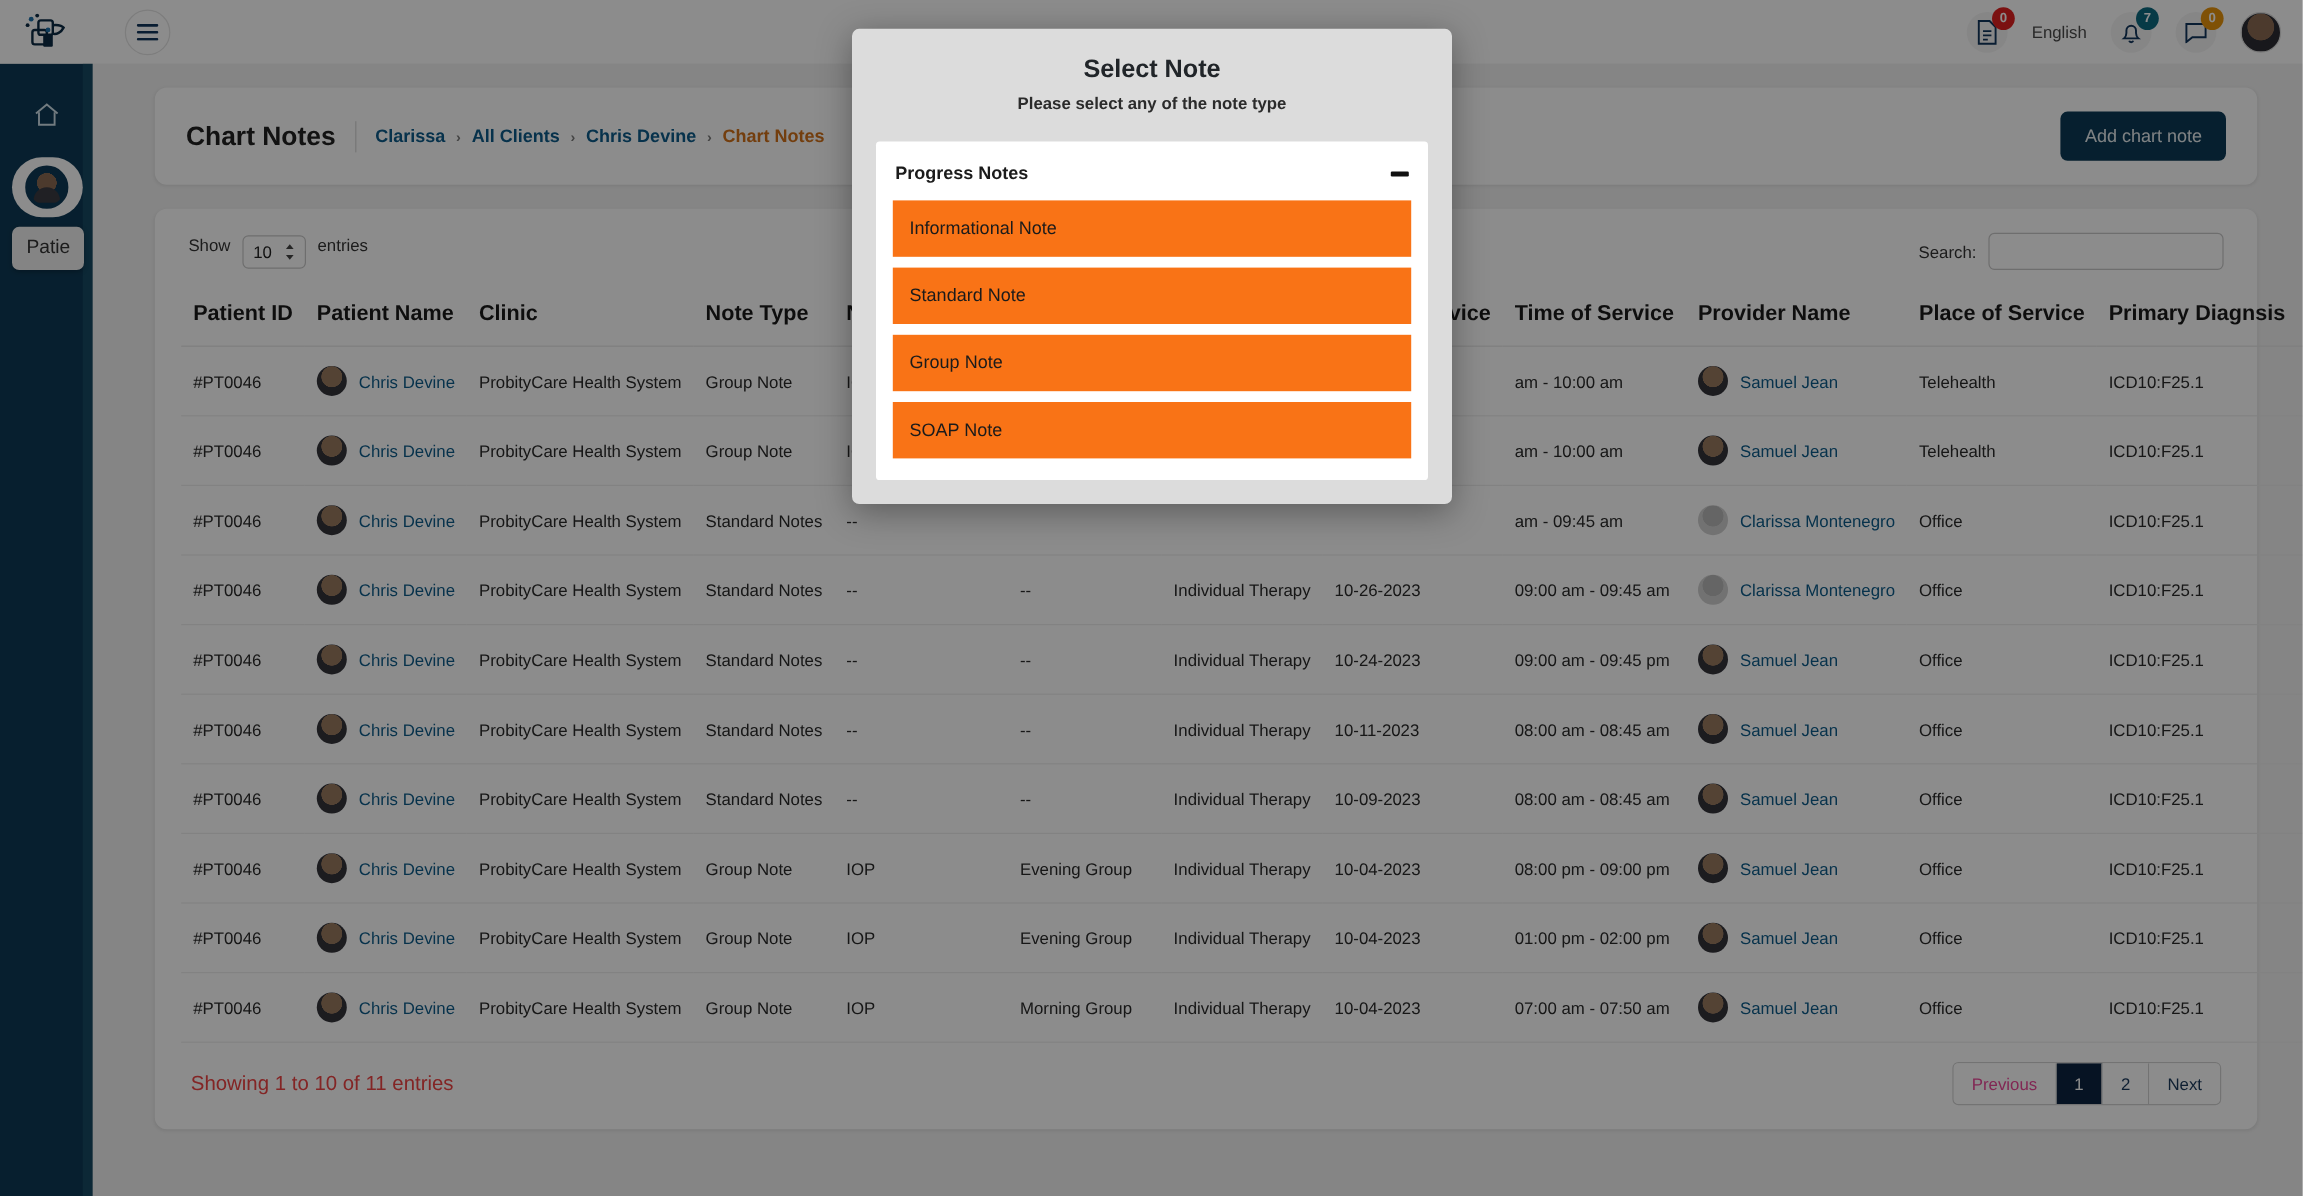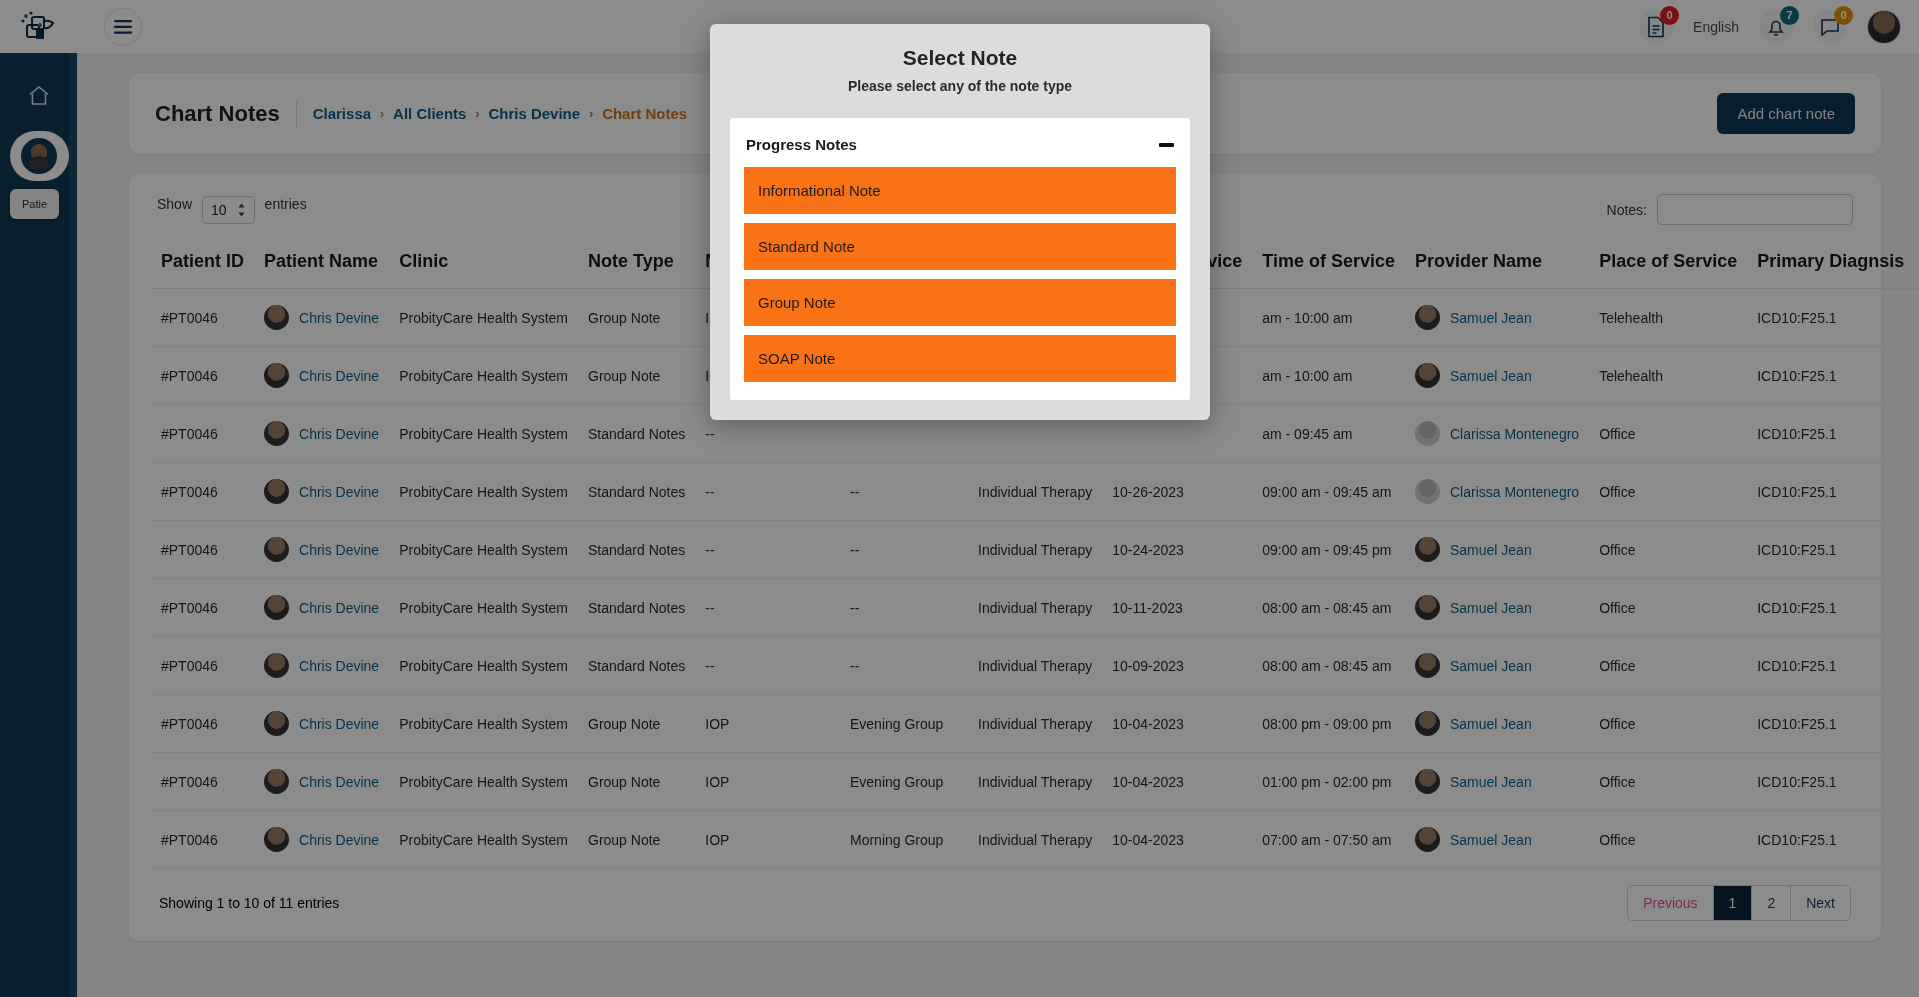"Patie" .tooltip-patients { font-size: 11px -> 16px }
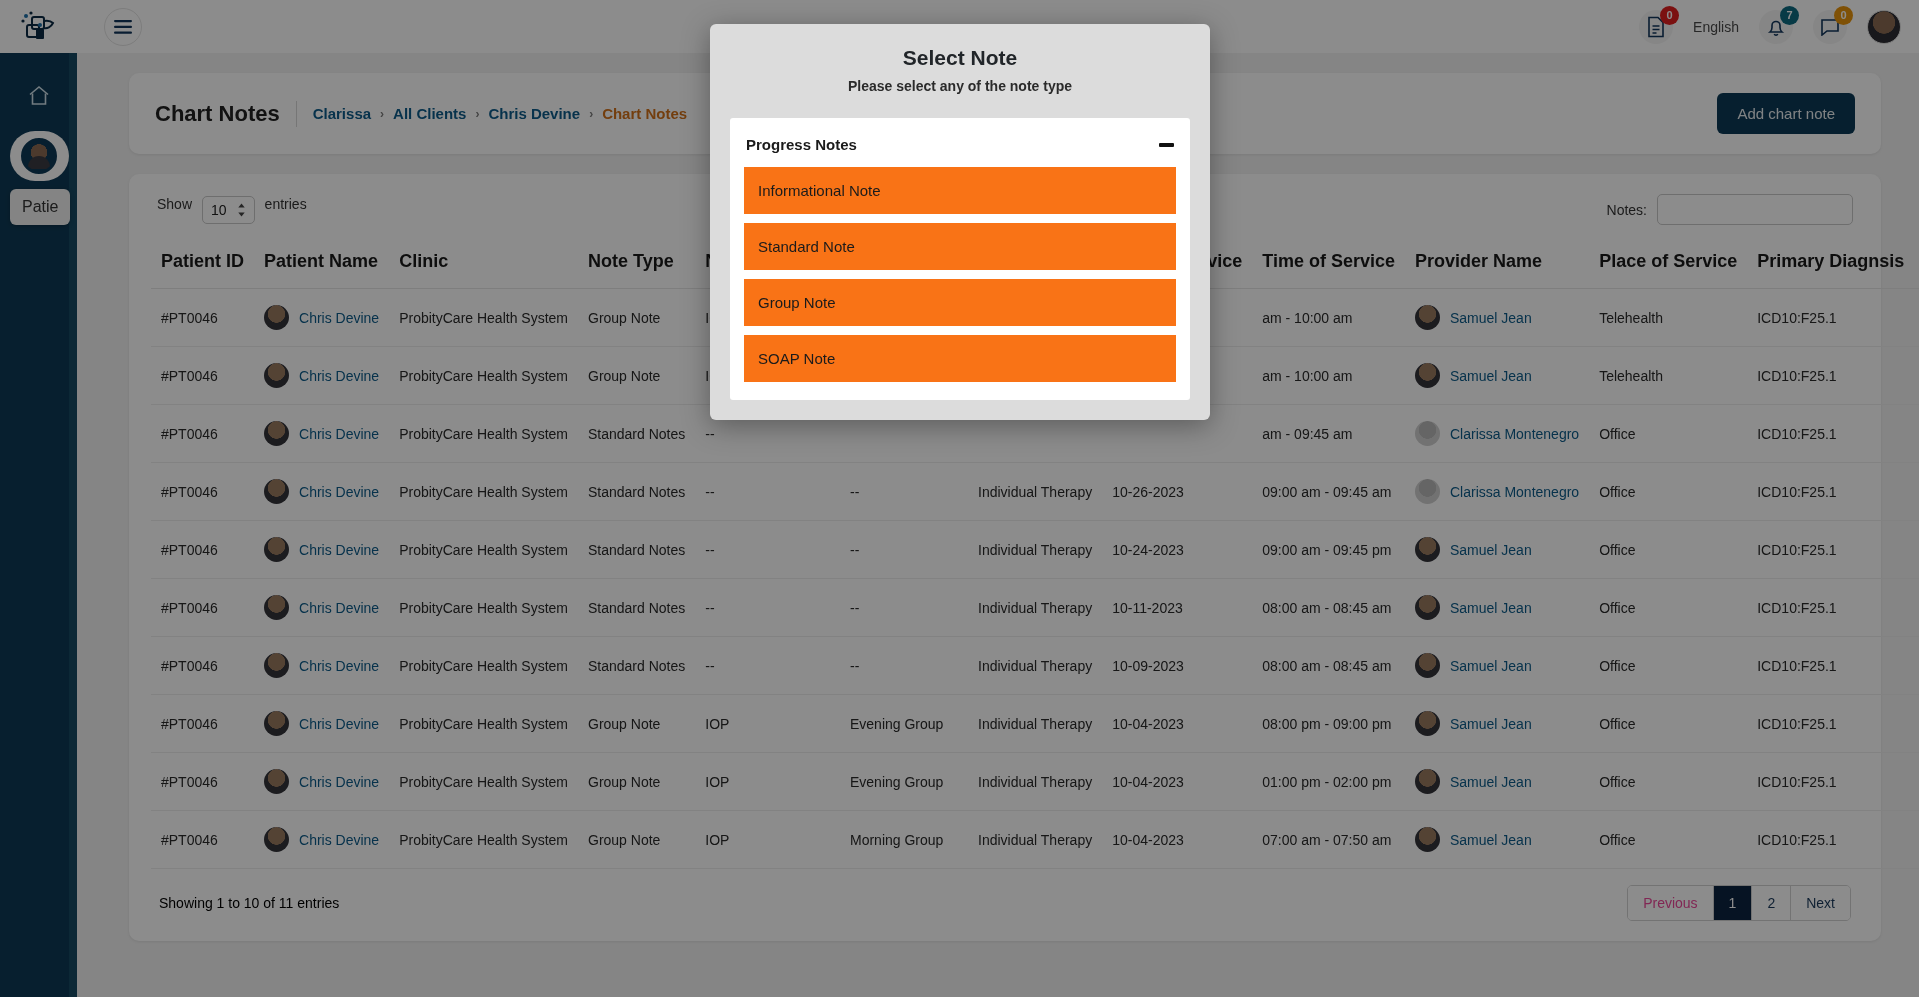"Notes:" span { text: Notes -> Search }
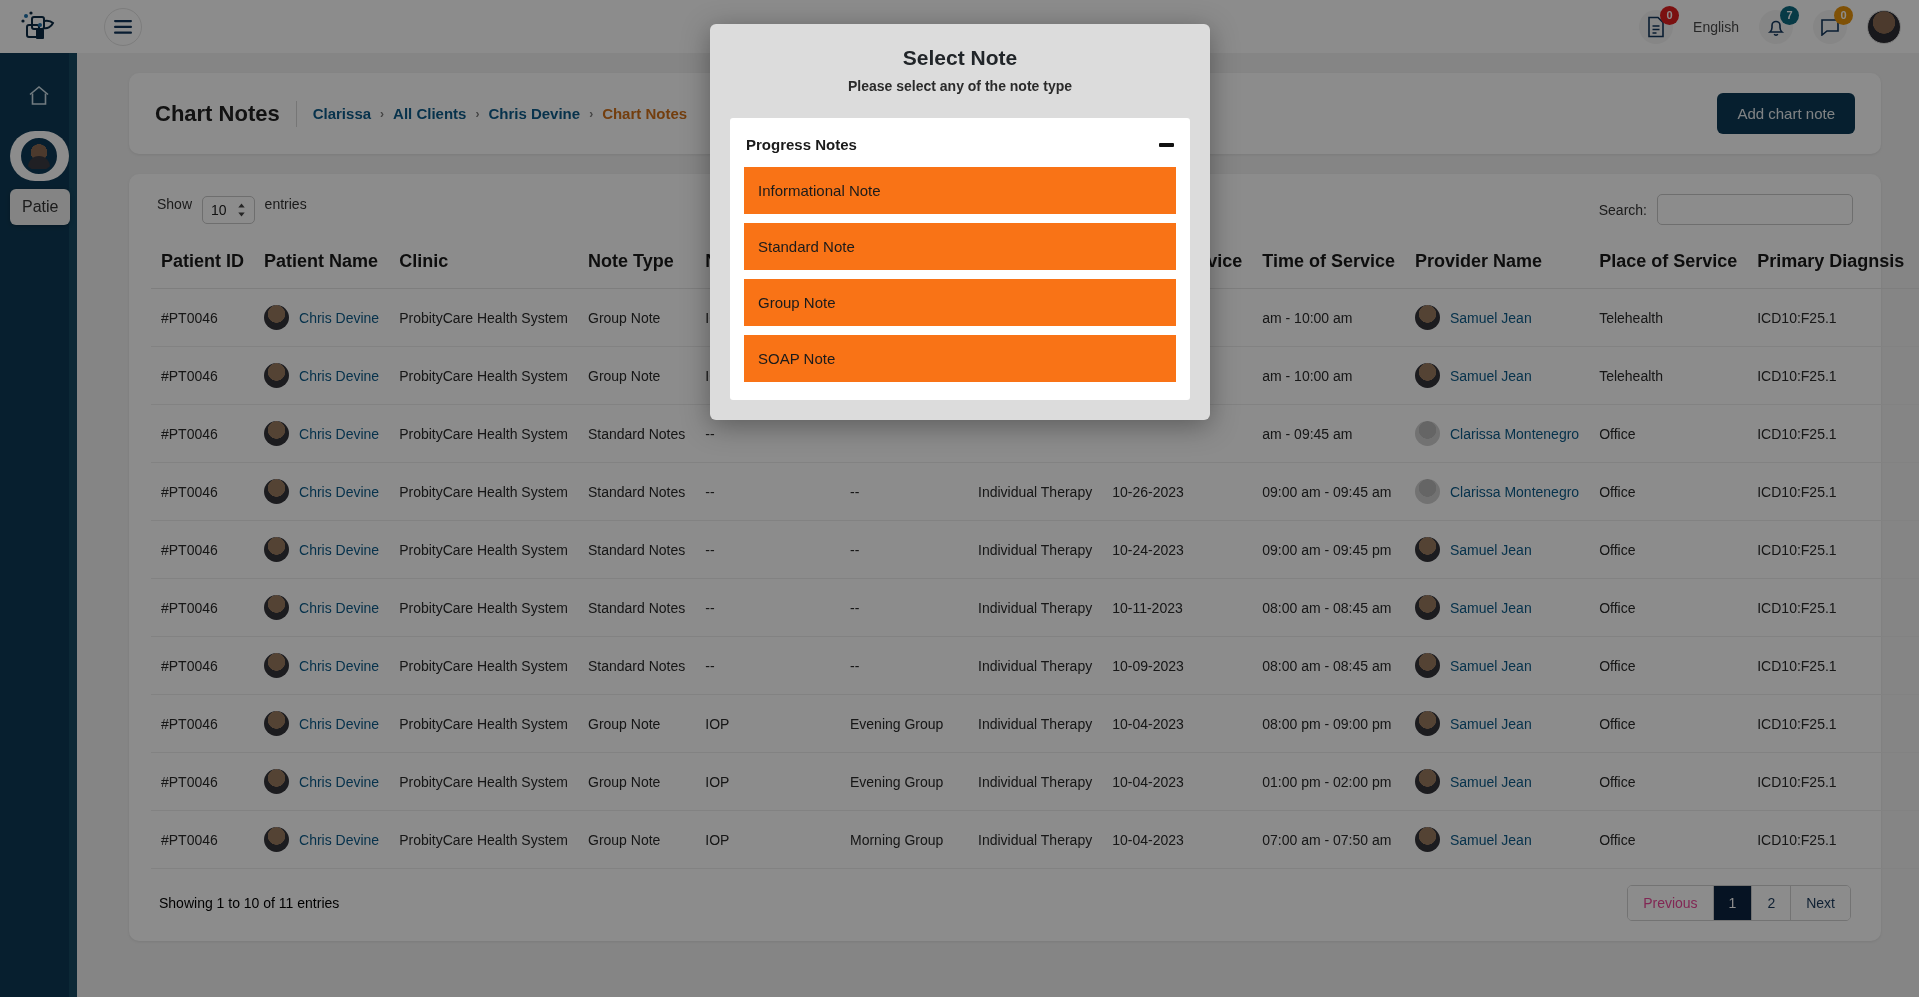"Showing 1 to 10 of" .showing { color: #000000 -> #ef4444; font-size: 14px -> 17px }
